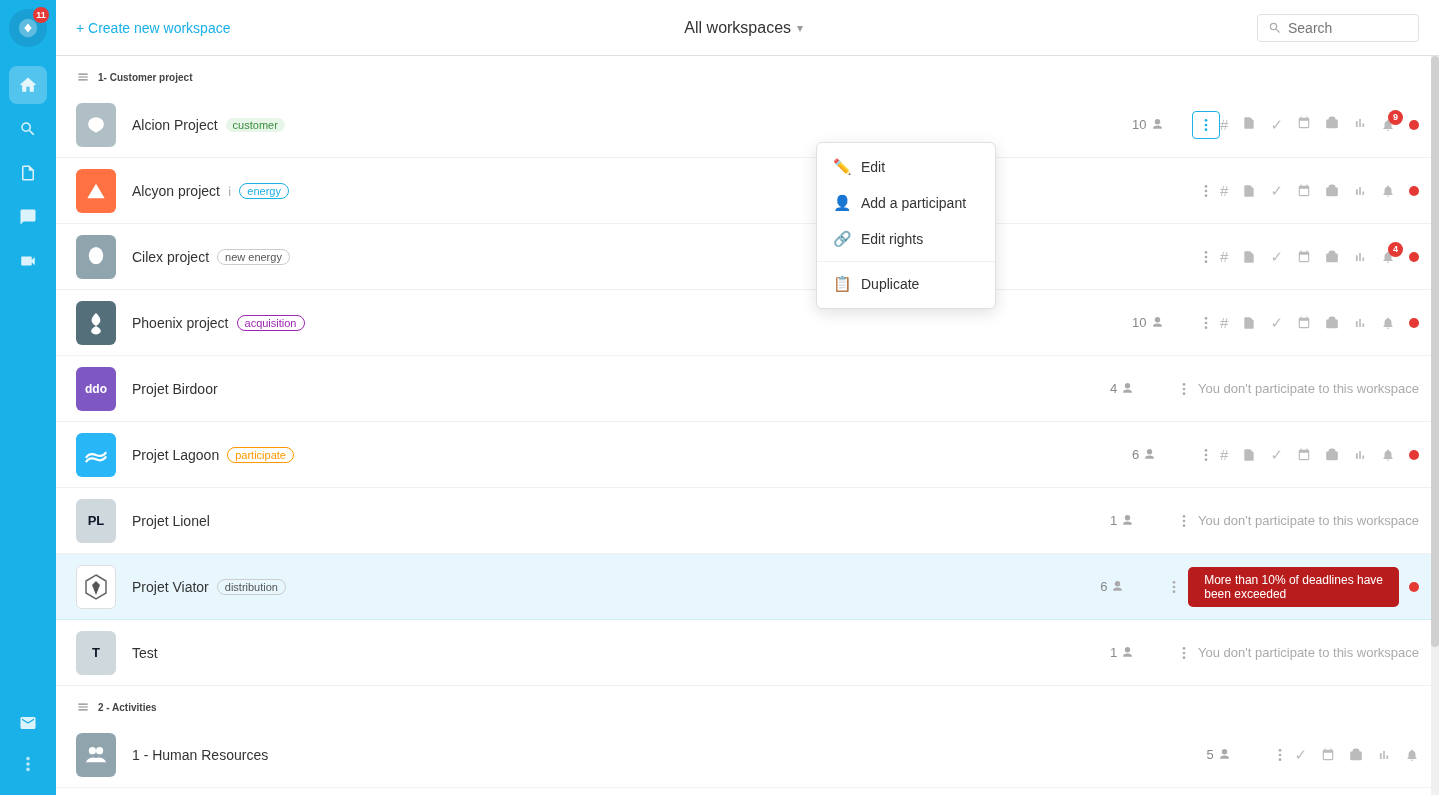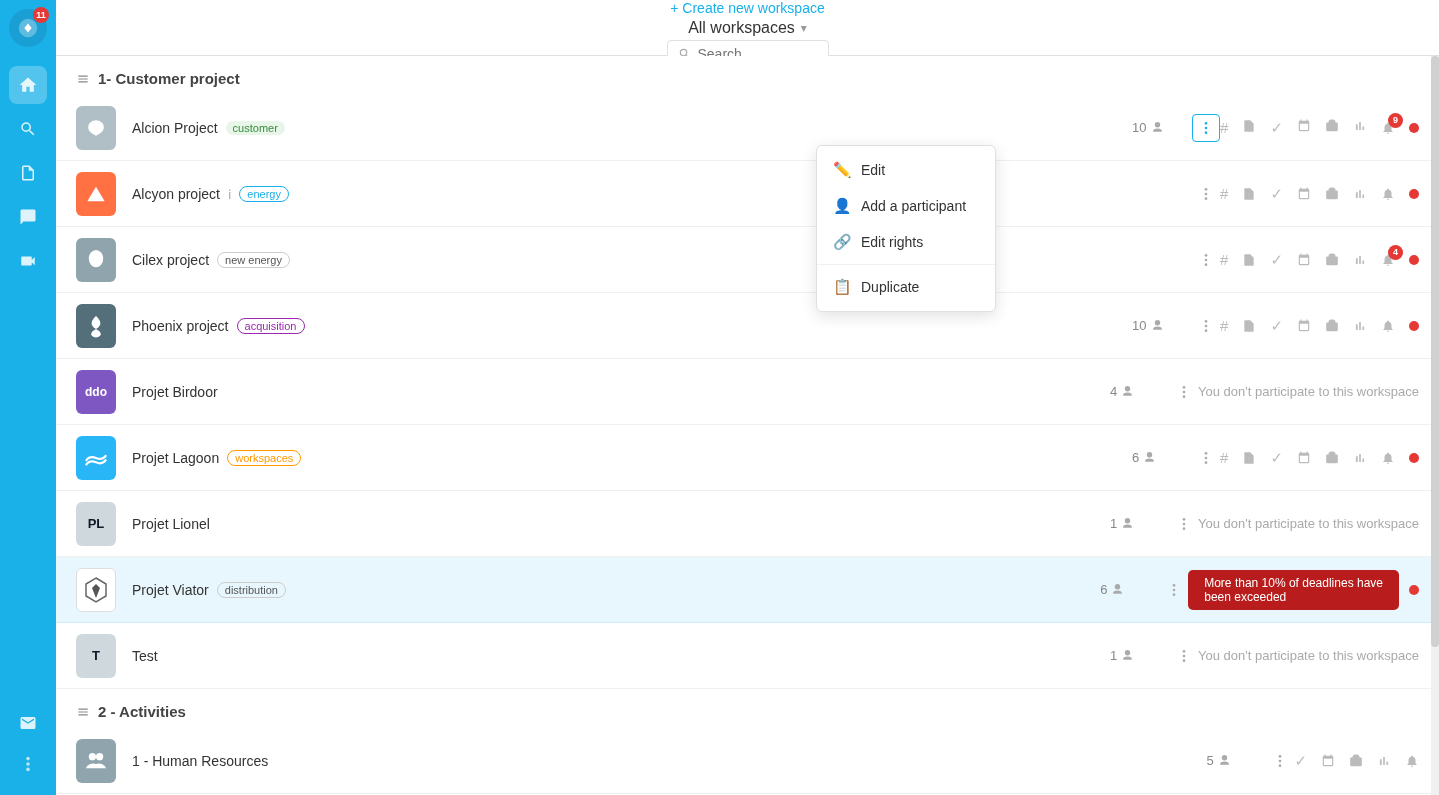"+ Create new workspace" .topbar { flex-direction: column -> none }
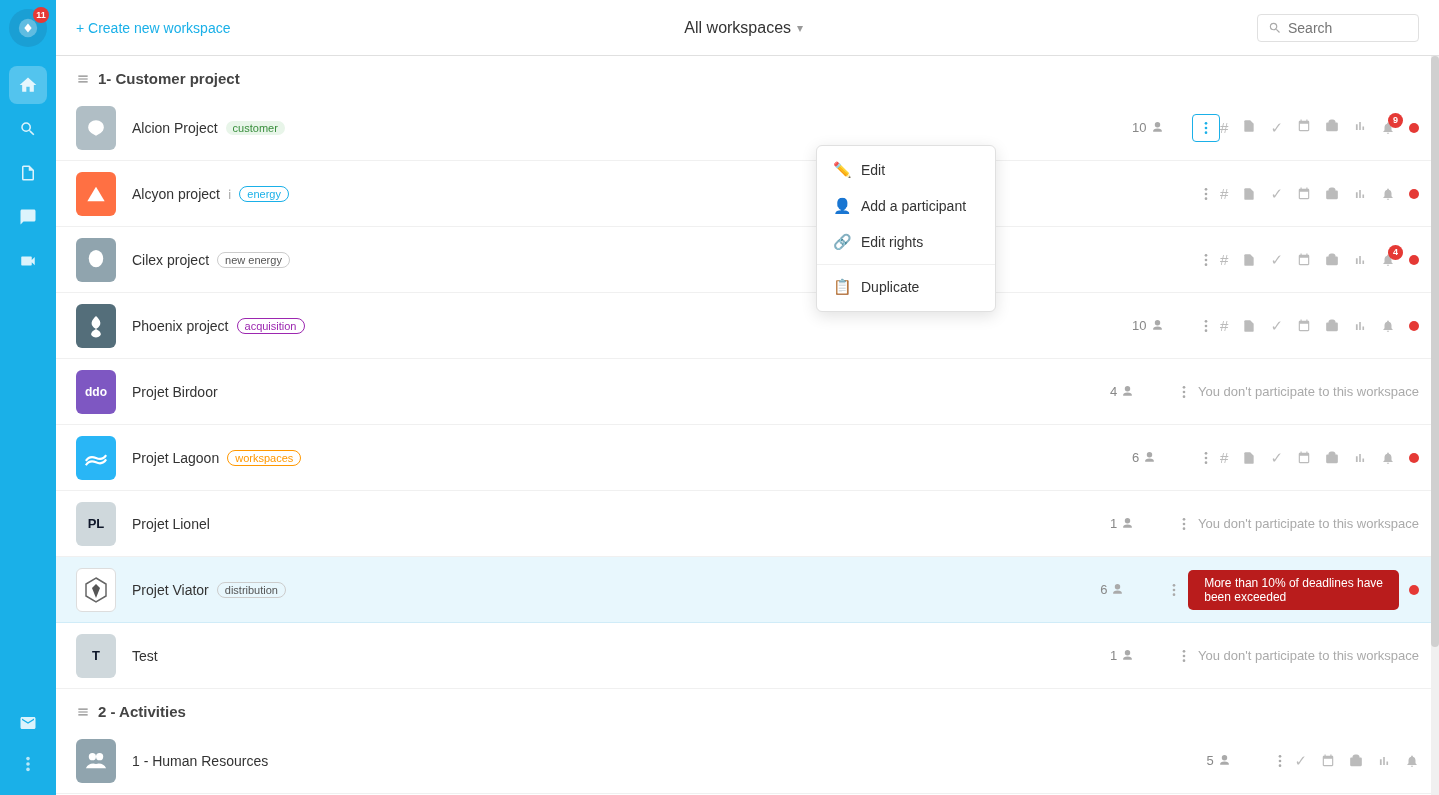"1- Customer project" .section-header { font-size: 15px -> 10px }
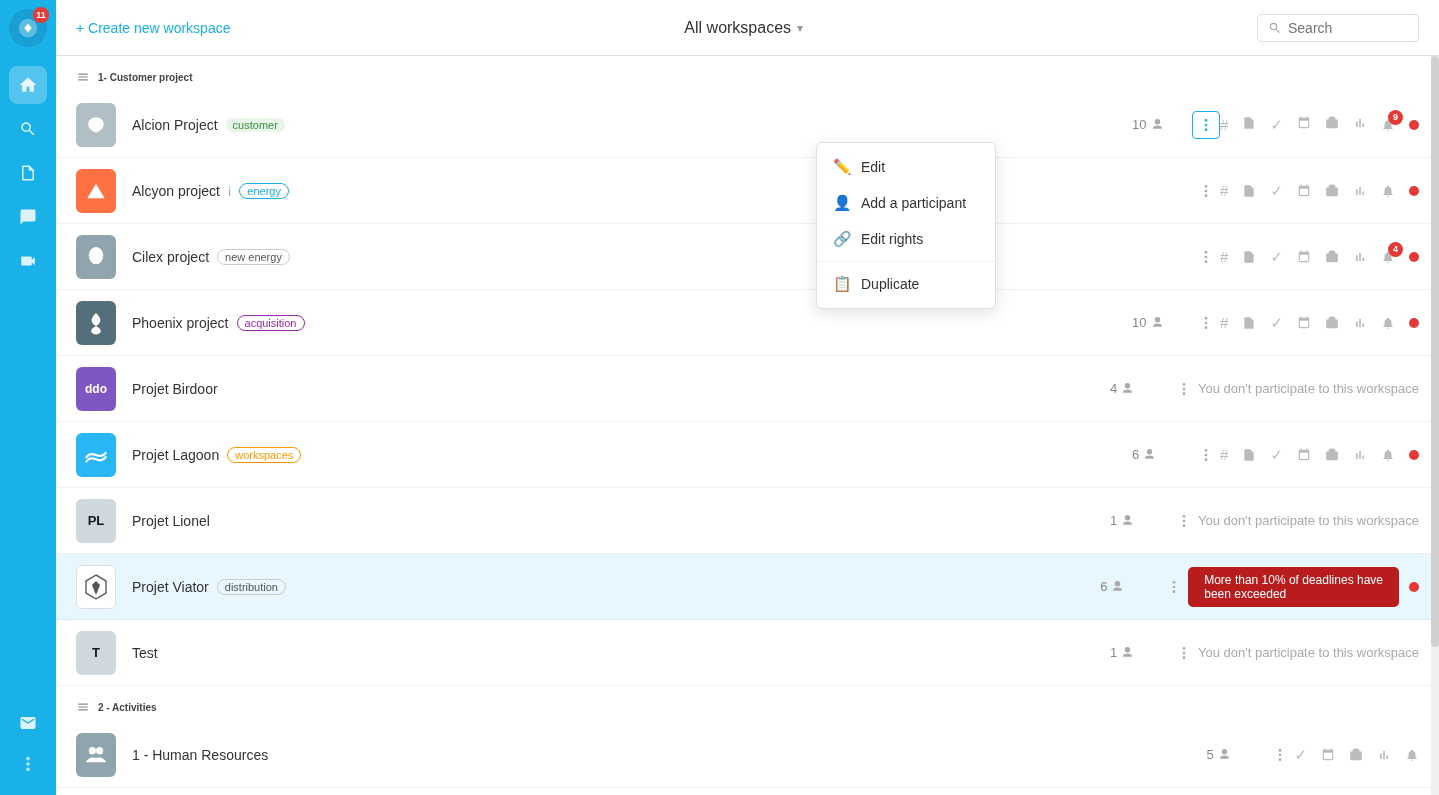"workspaces" span.ws-tag { text: workspaces -> participate }
